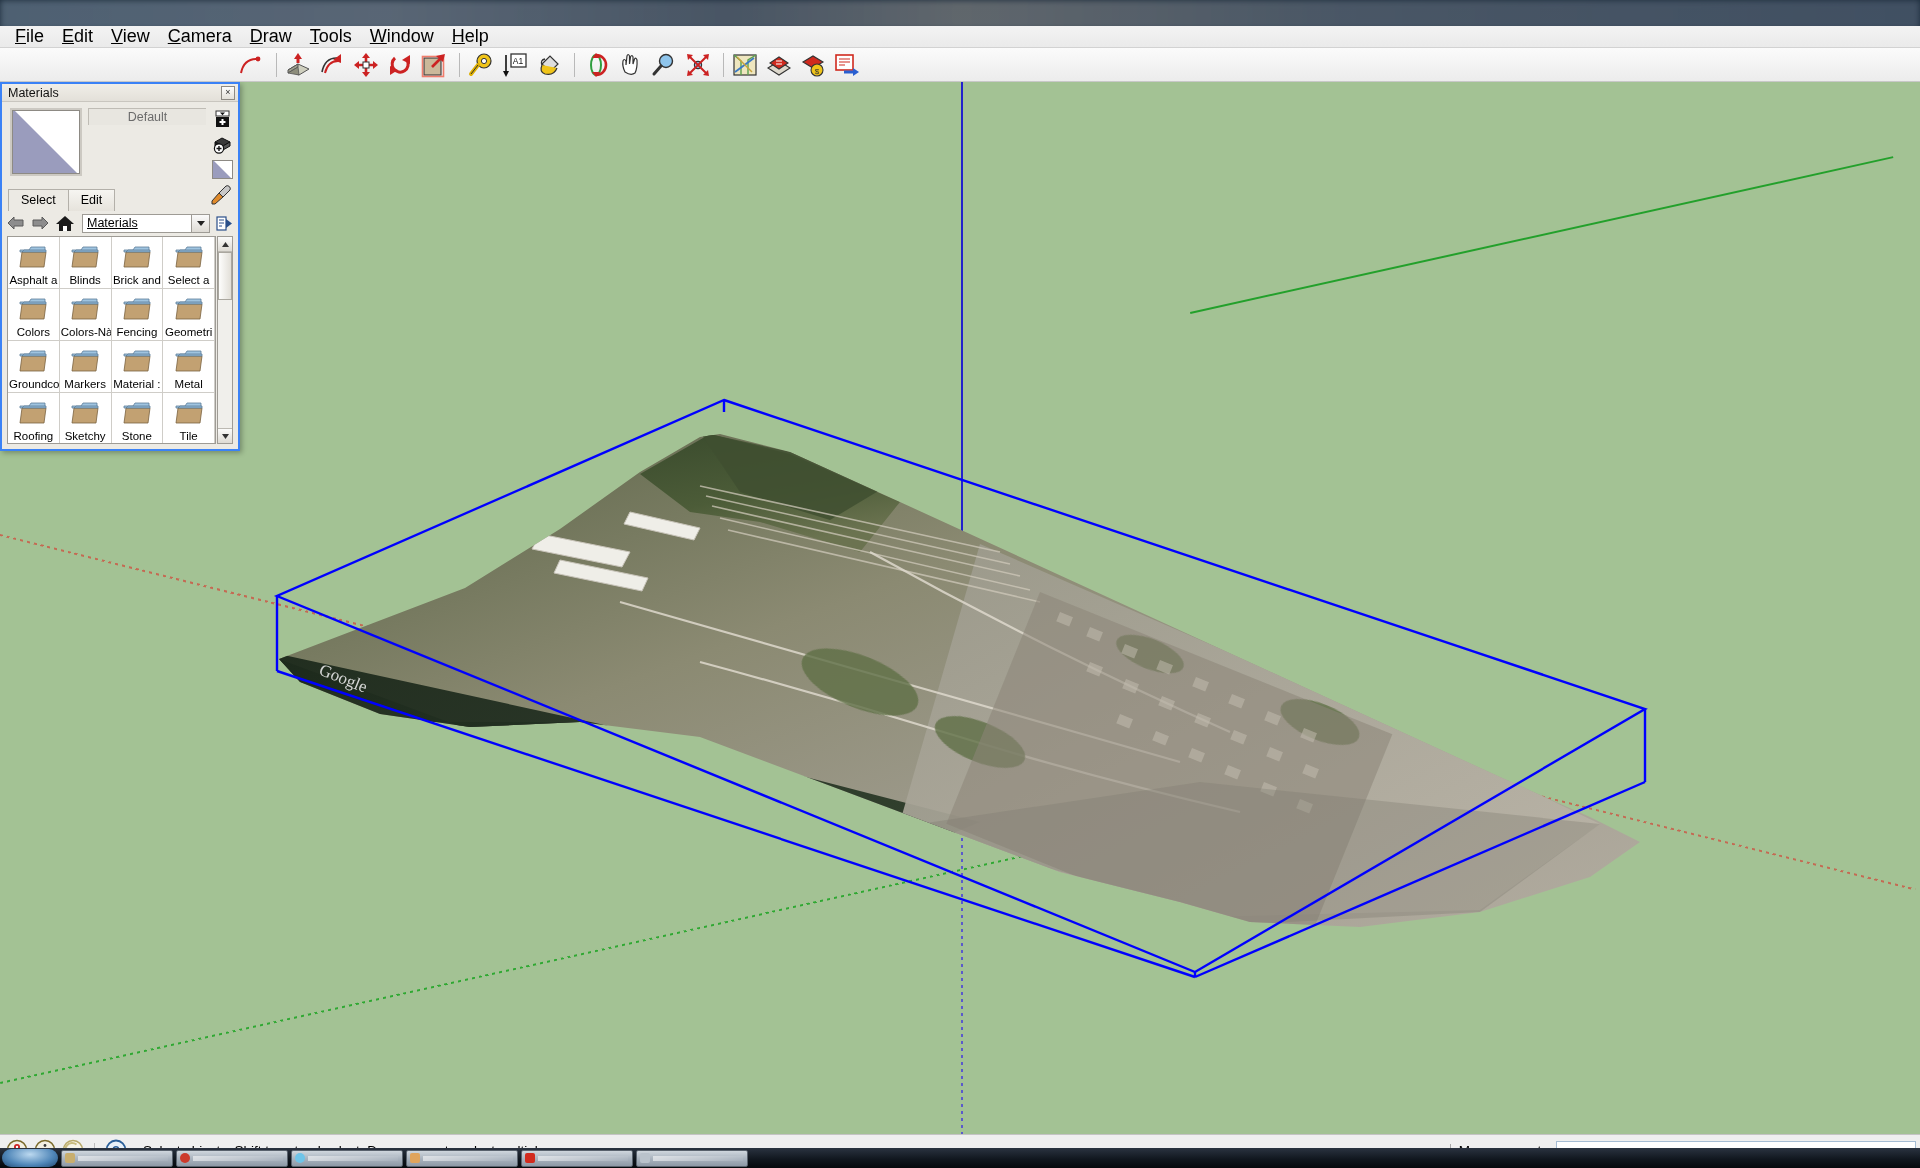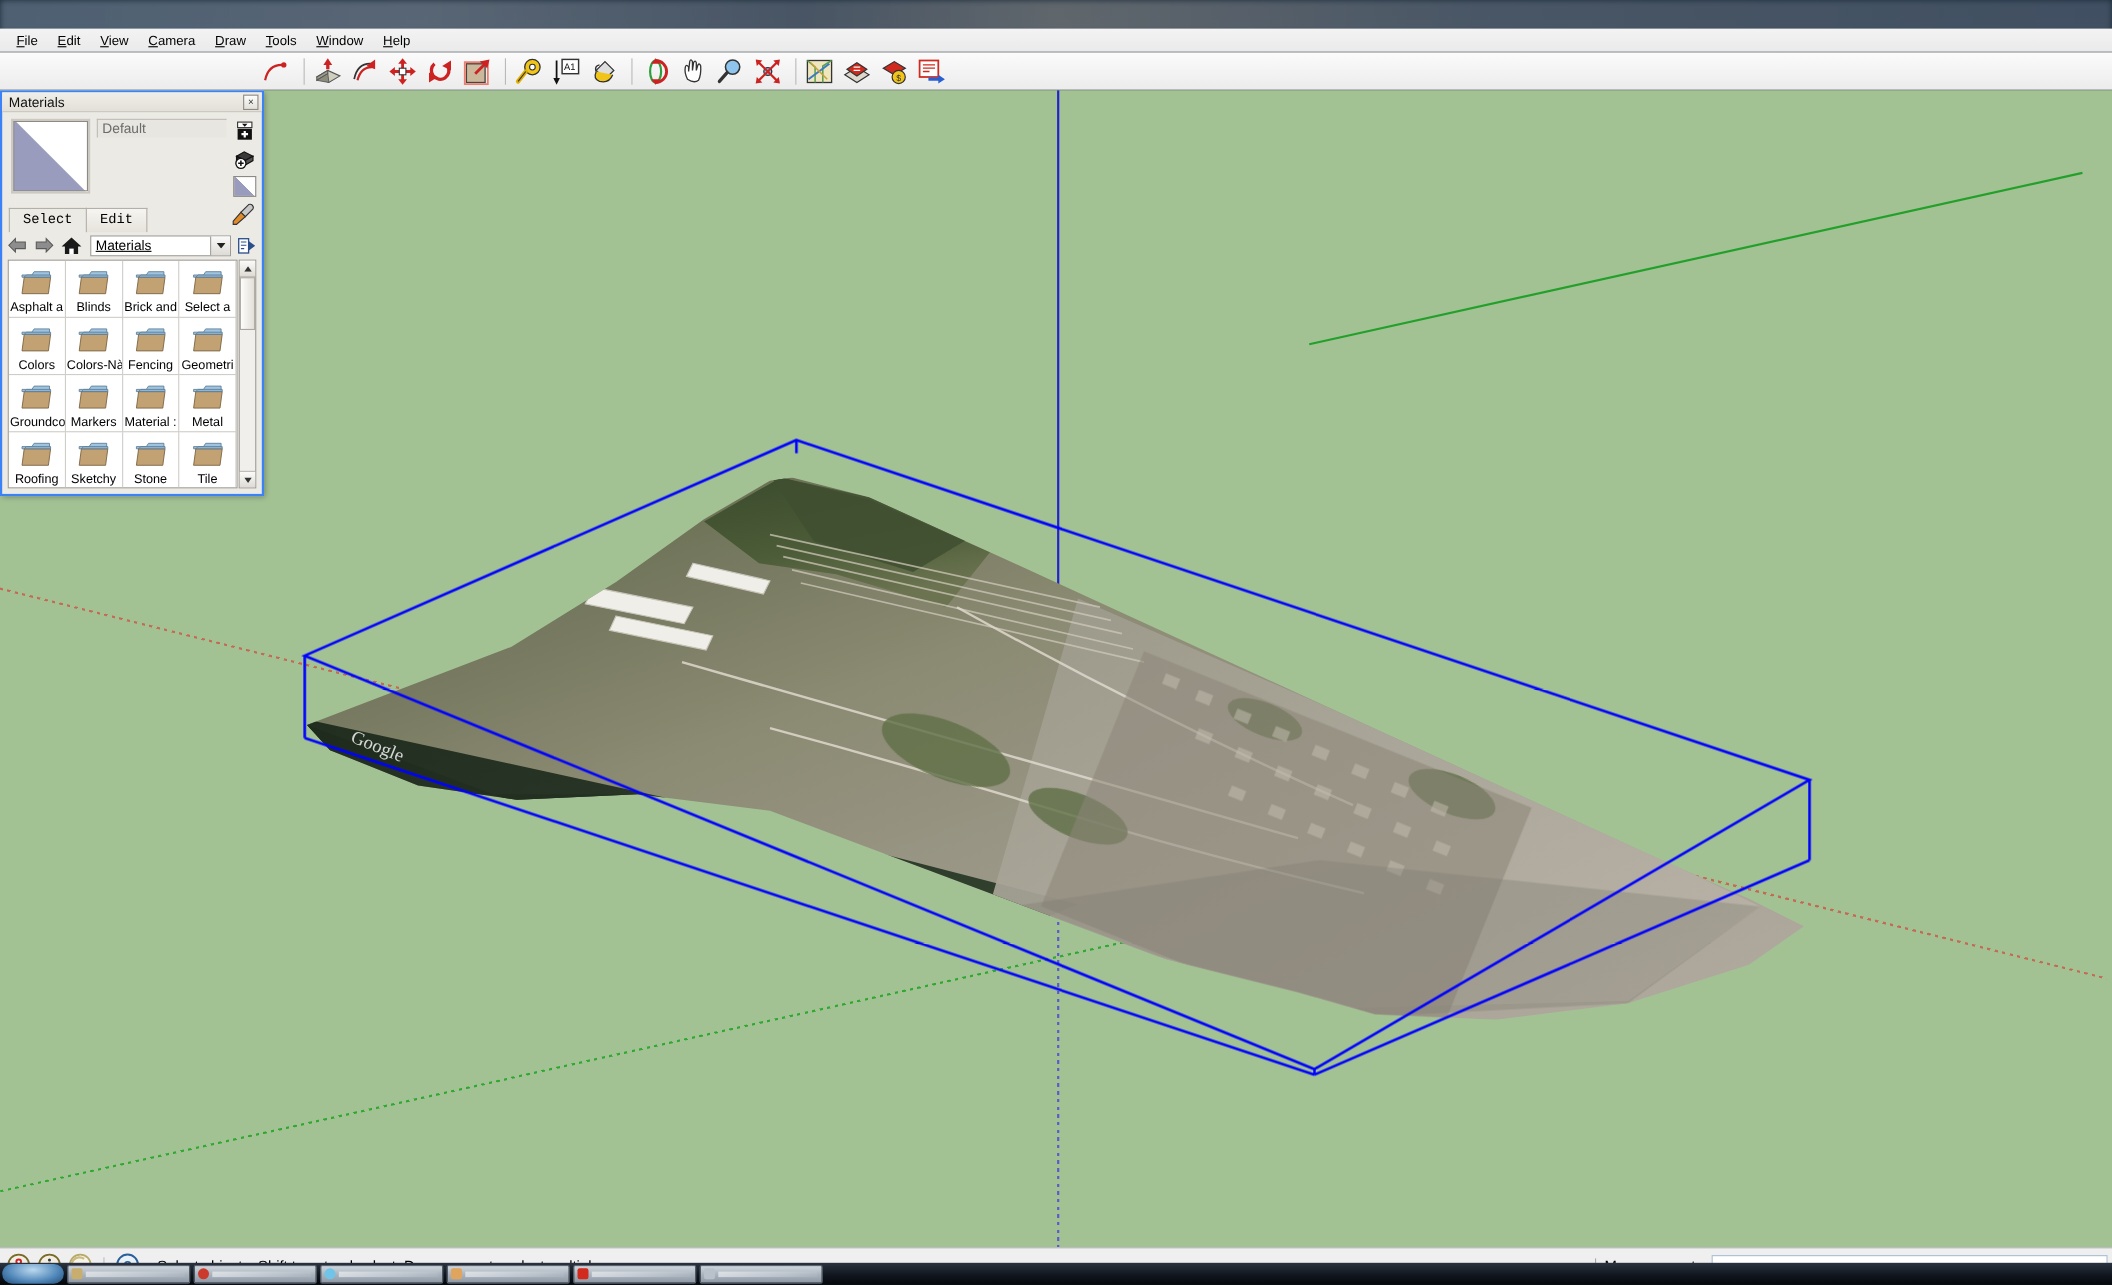"File" .menu-item { font-size: 12px -> 18px }
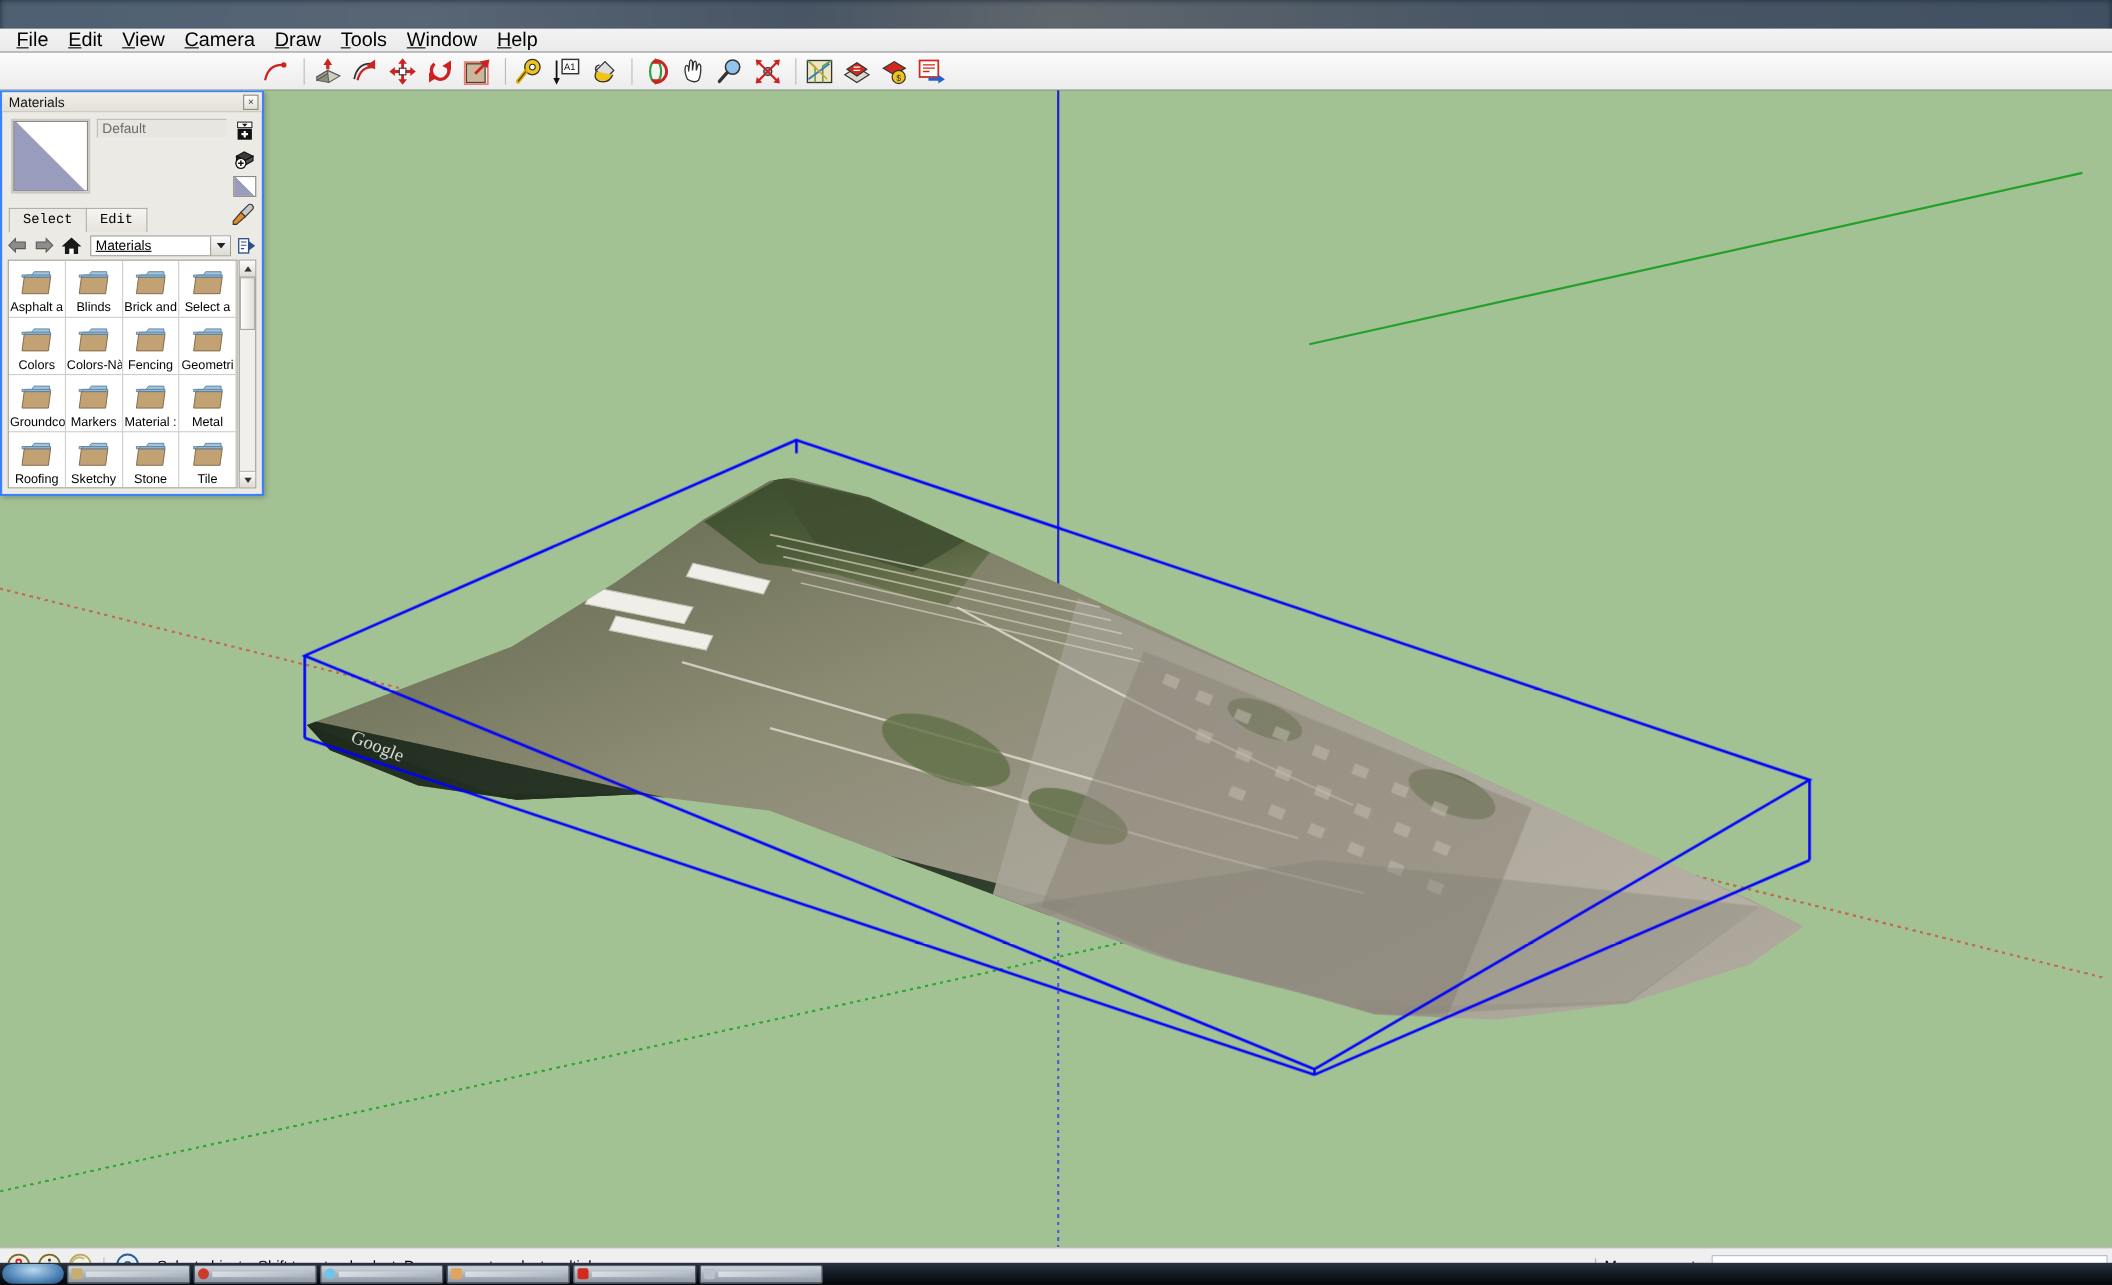"Default" .mat-top { text-align: none -> center }
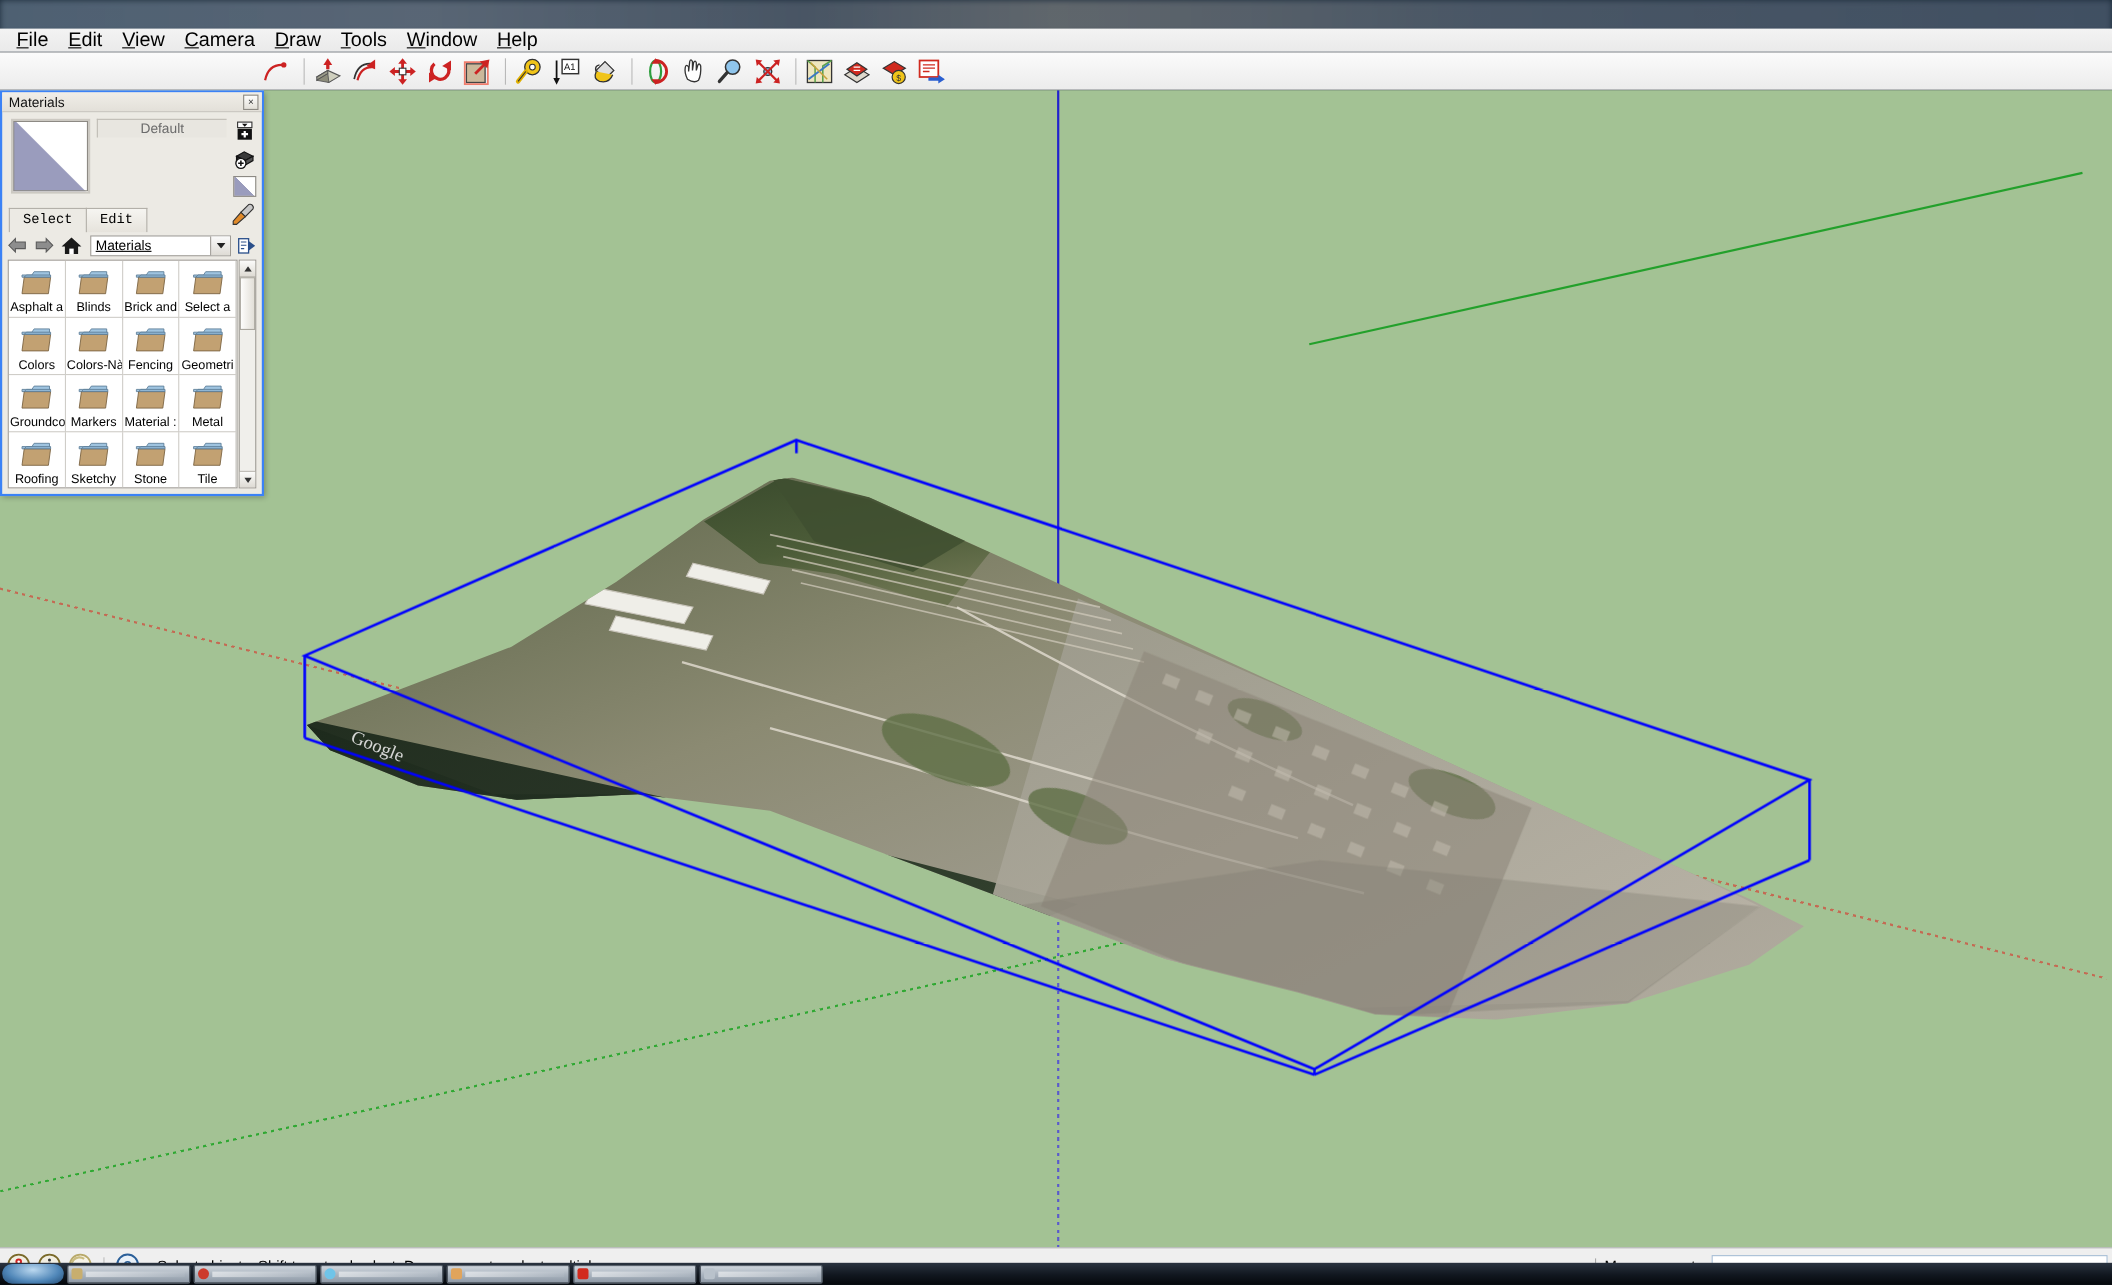"Select" .mat-tab { font-family: Liberation Mono, monospace -> none }
